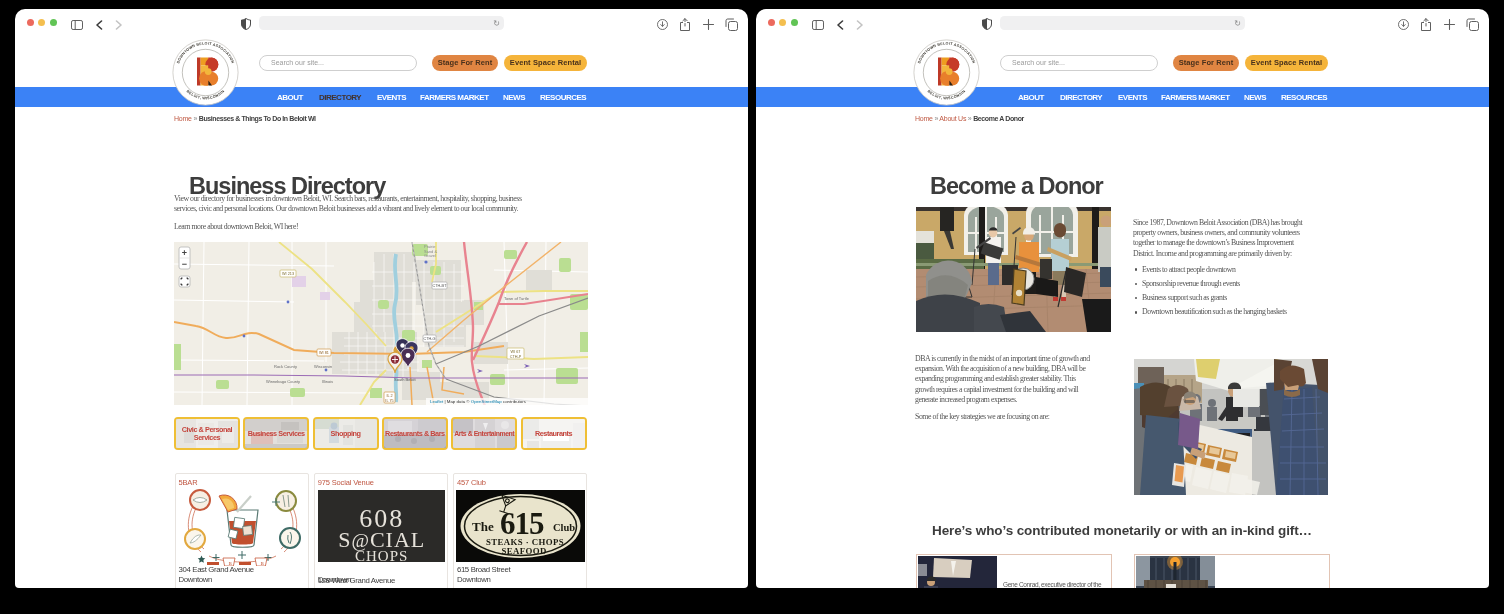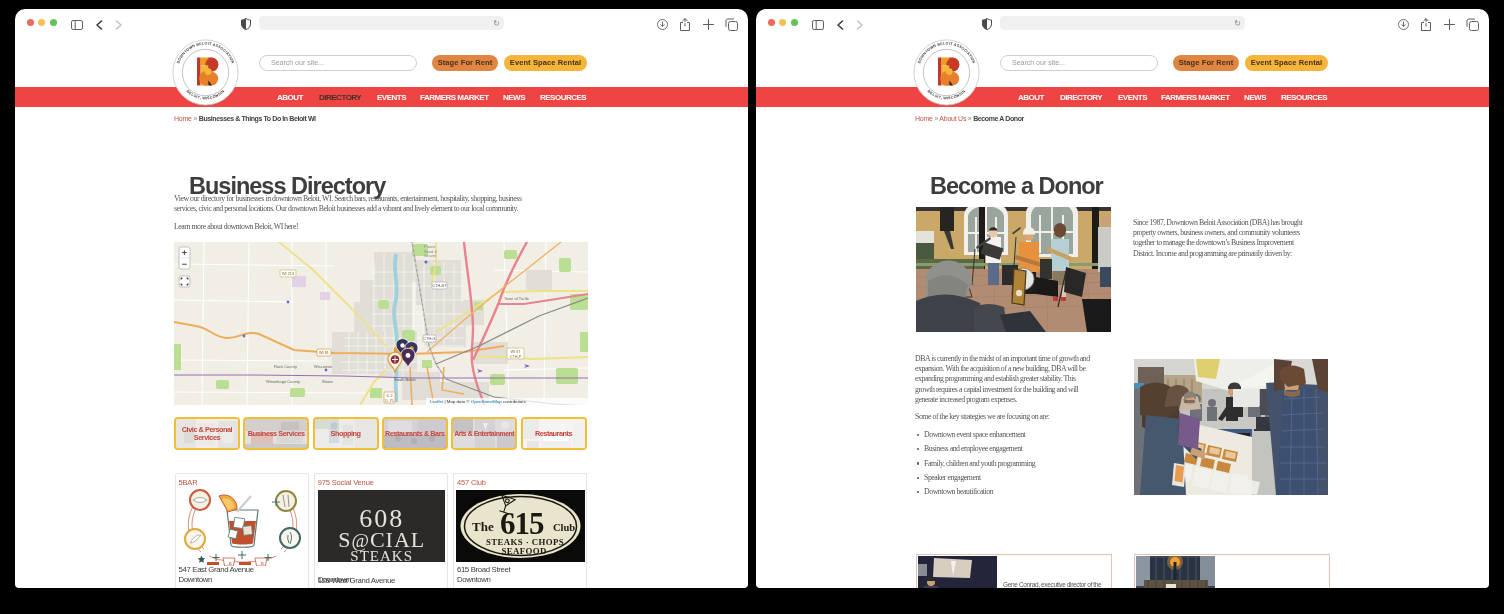"ABOUT" .nav { background: #ef4444 -> #3b82f6 }
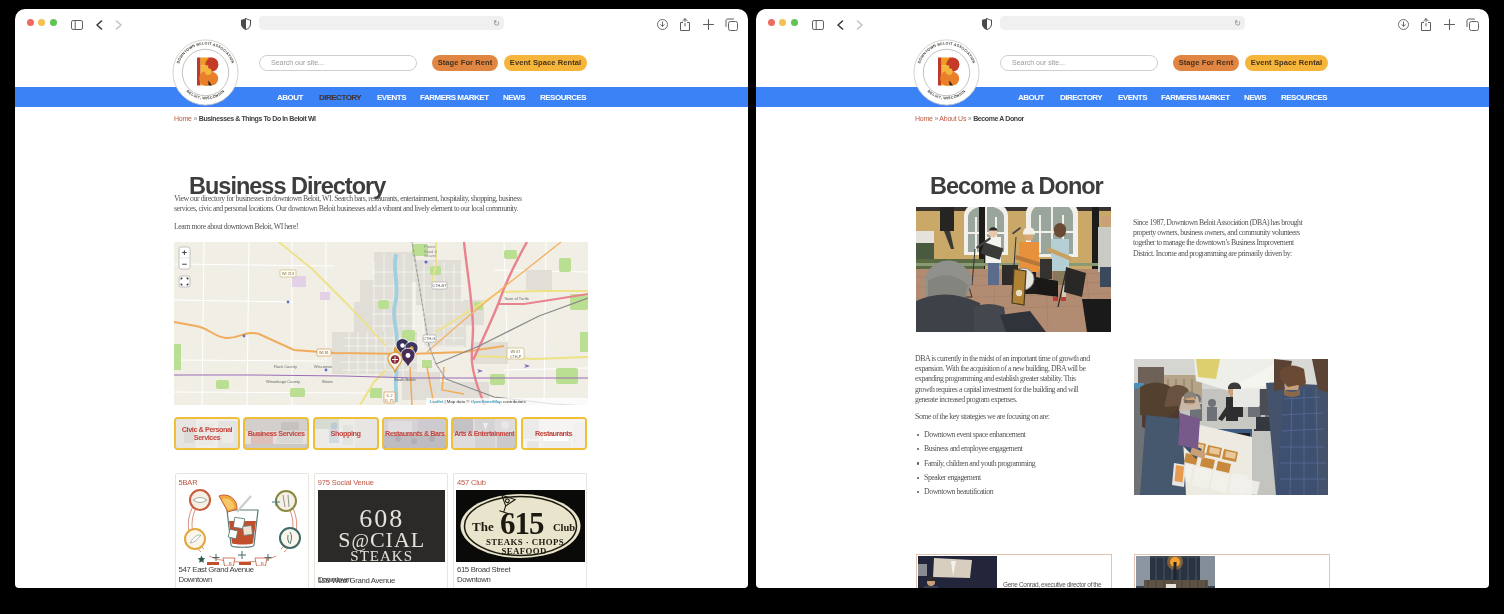"Events to attract people downtown" div.abs { html: none -> <div> <div>Events to attract people downtown</div> <div>Sponsorship revenue through events</div> <div>Business support such as grants</div> <div>Downtown beautification such as the hanging baskets</div> </div> }
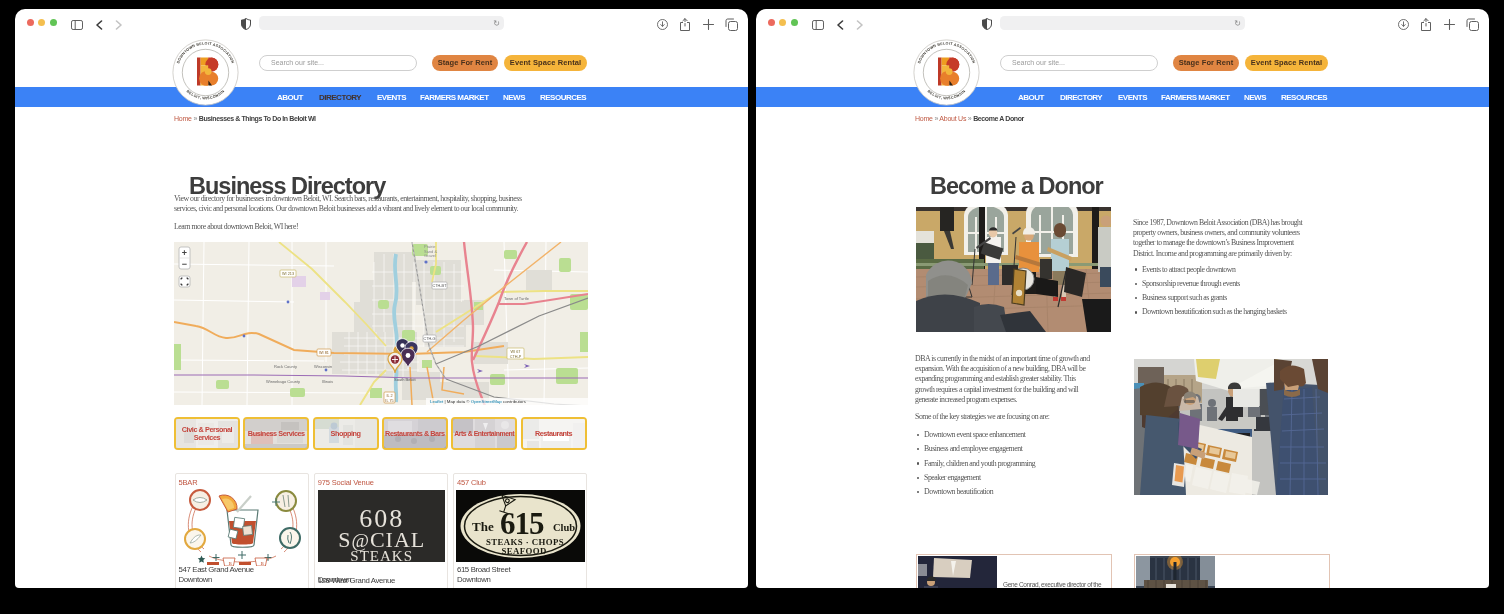"Downtown event space enhancement" div.abs { html: <div> <div>Downtown event space enhancement</div> <div>Business and employee engagement</div> <div>Family, children and youth programming</div> <div>Speaker engagement</div> <div>Downtown beautification</div> </div> -> none }
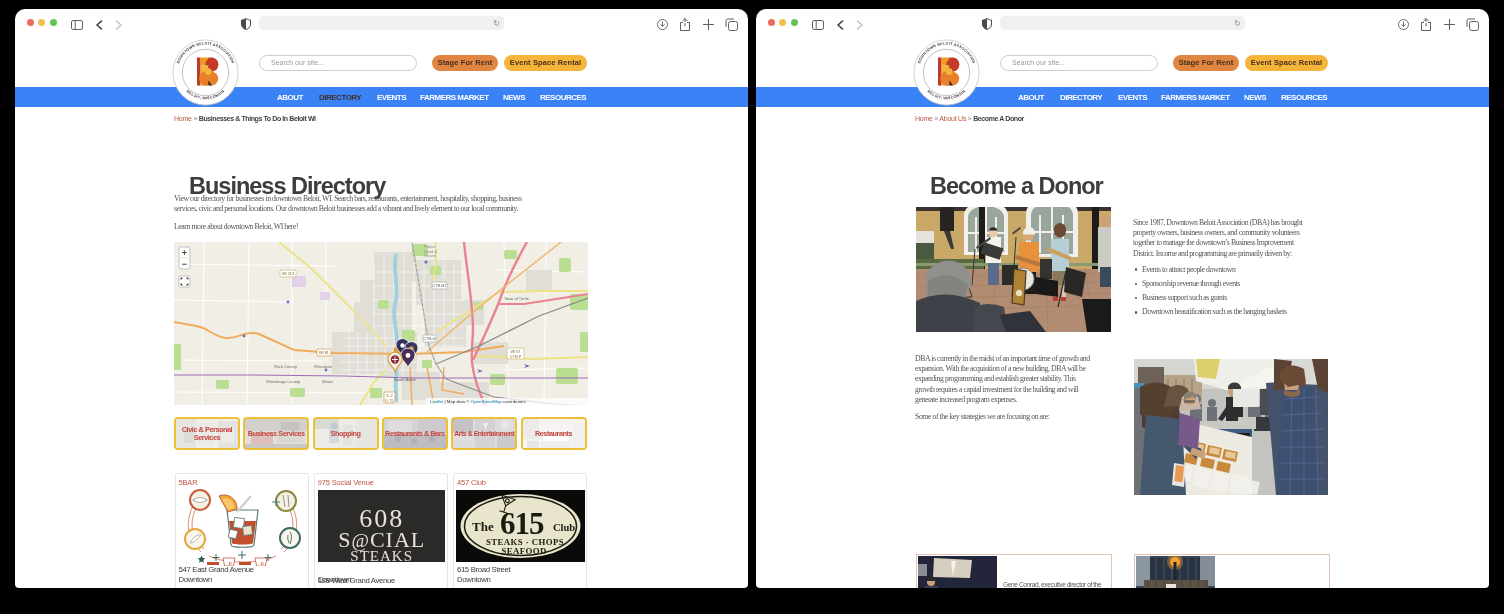"Here’s who’s contributed monetarily or" div.abs { html: none -> <div>Here’s who’s contributed monetarily or with an in-kind gift…</div> }
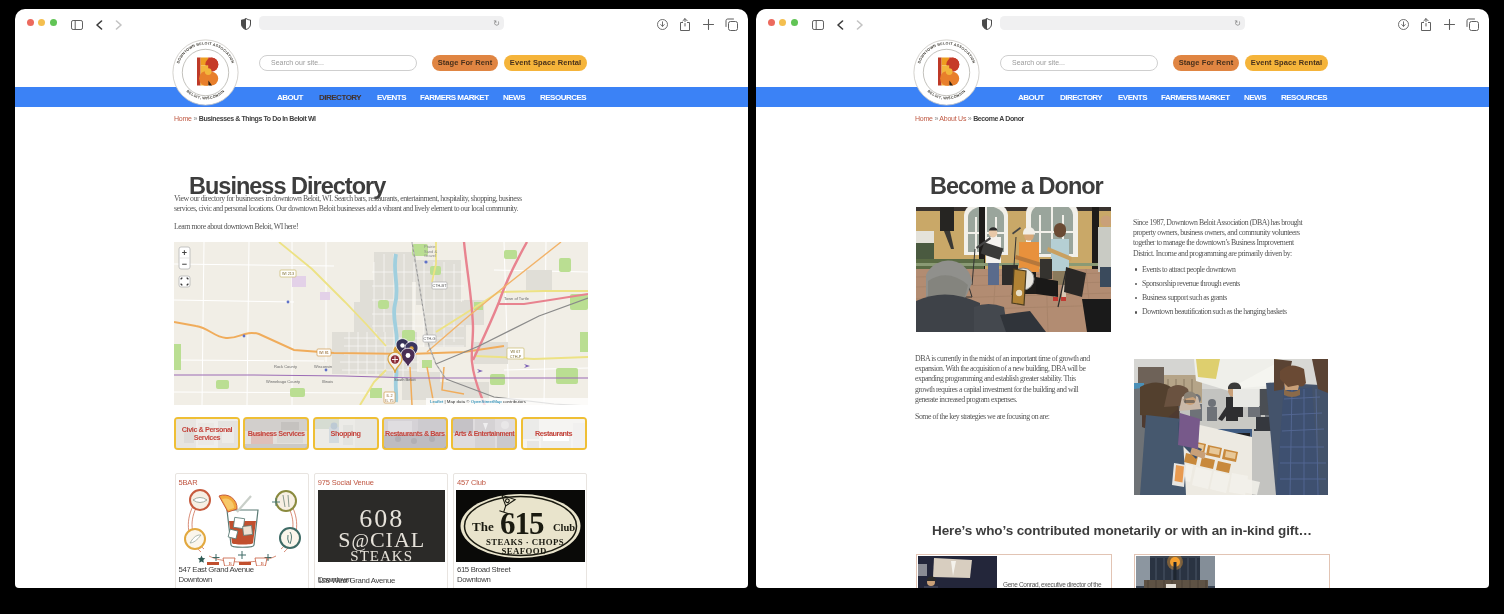"STEAKS" div { text: STEAKS -> CHOPS }
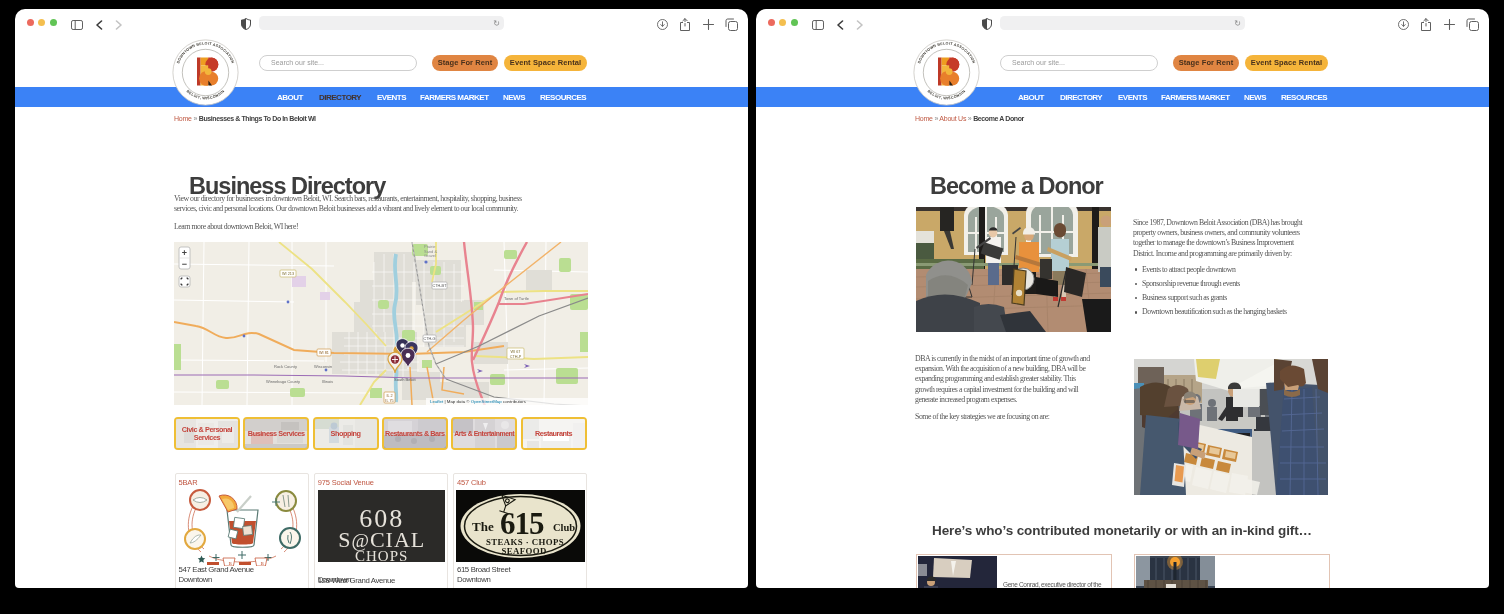"547 East Grand Avenue" div.addr { text: 547 -> 304 }
